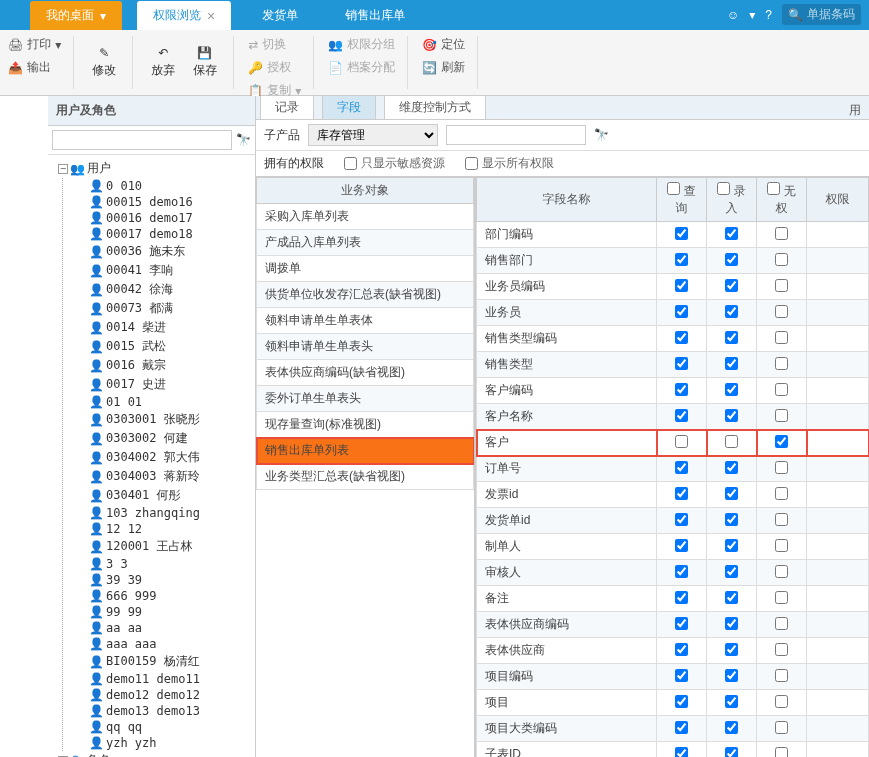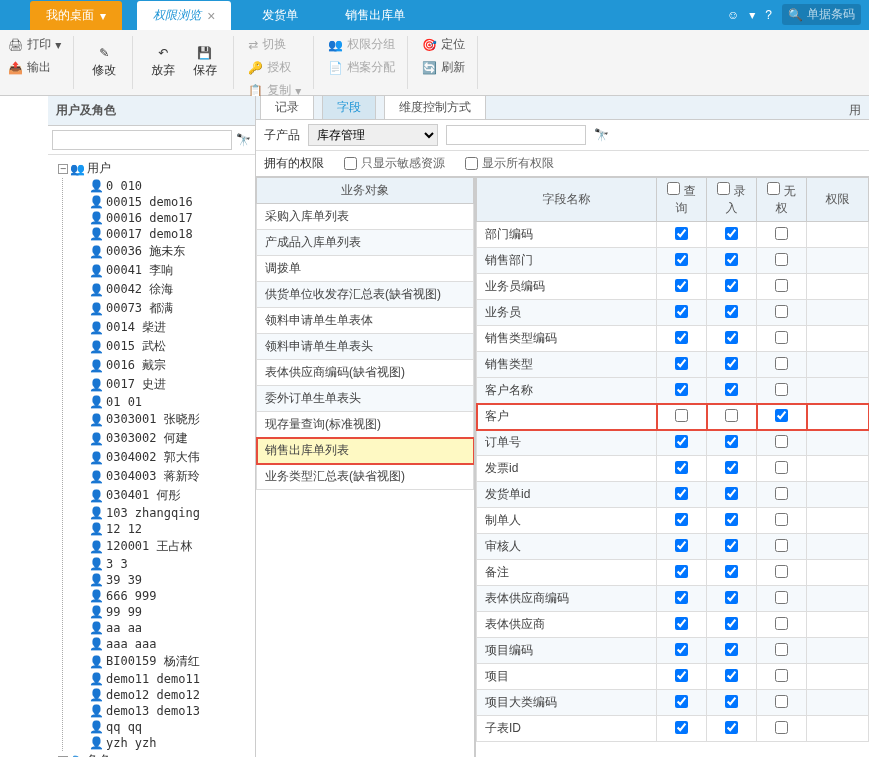"权限浏览" .tab-item.active { font-style: italic -> none }
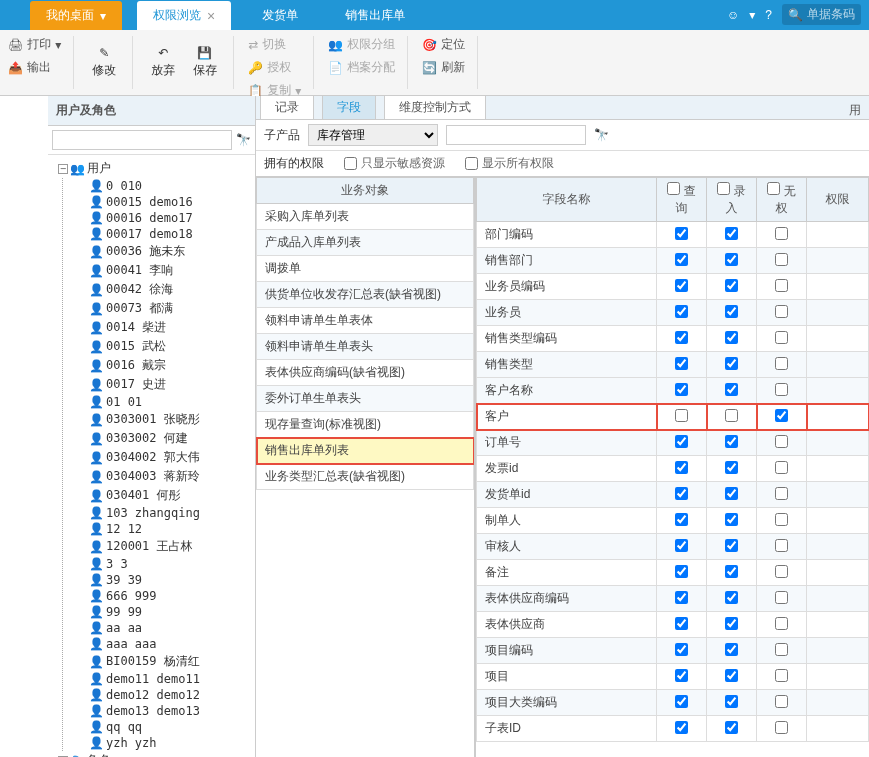"客户编码" tr { html: none -> <tr> <td>客户编码</td> <td><input></td> <td><input></td> <td><input></td> <td></td> </tr> }
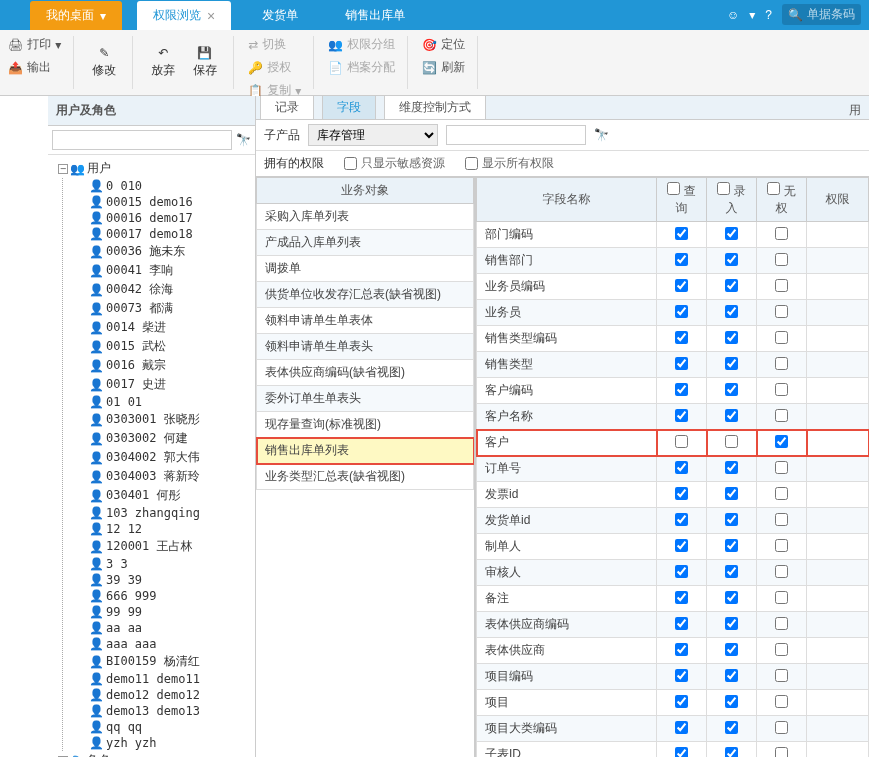"销售出库单列表" tr.highlight td { background: #fef9c3 -> #f97316 }
